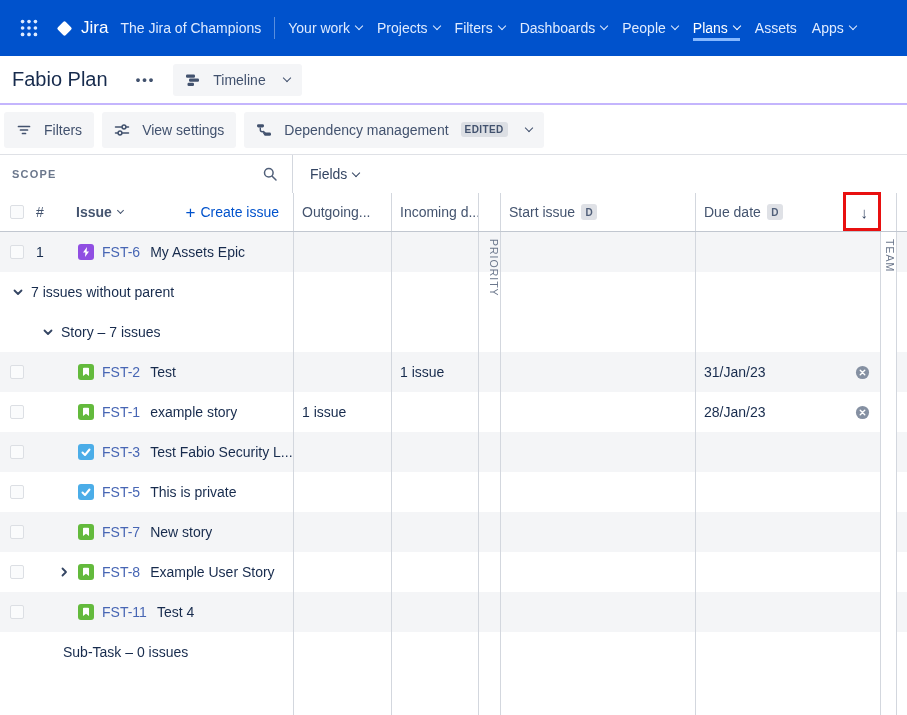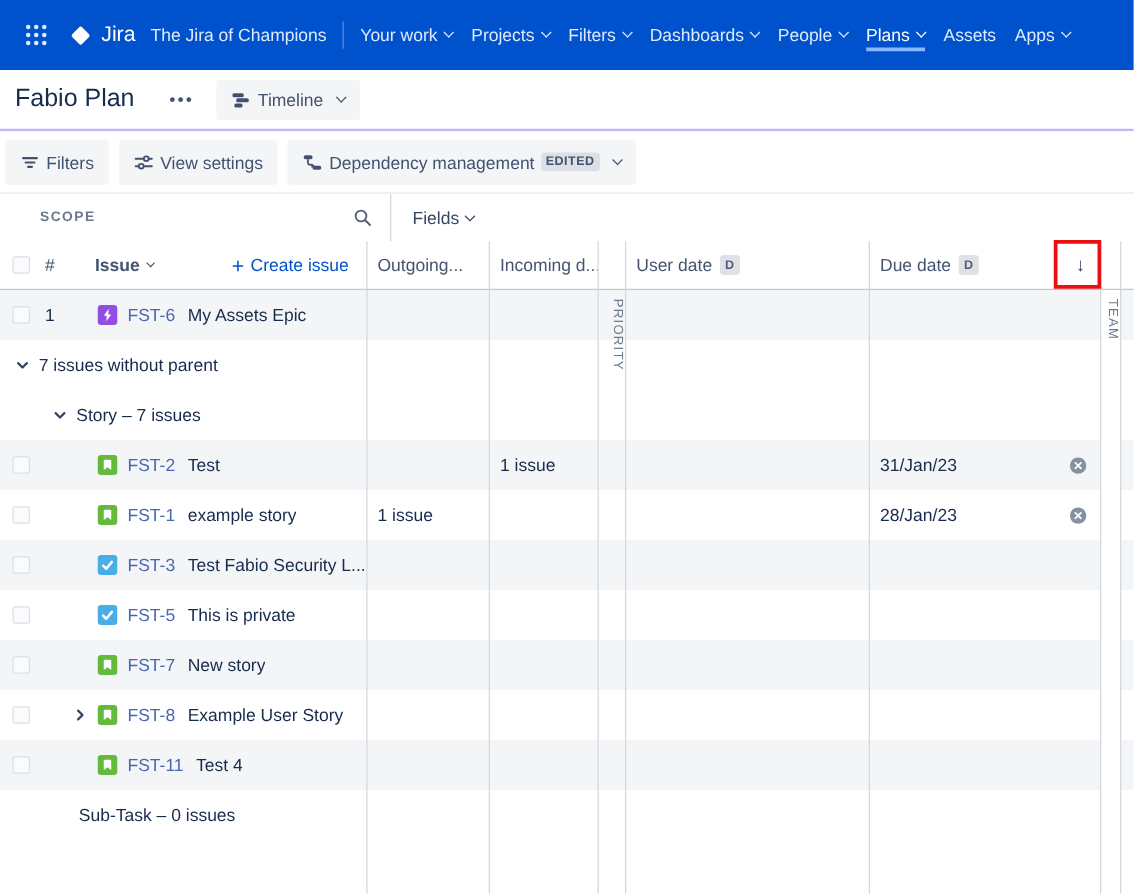"Timeline" .btn { gap: 5px -> 12px }
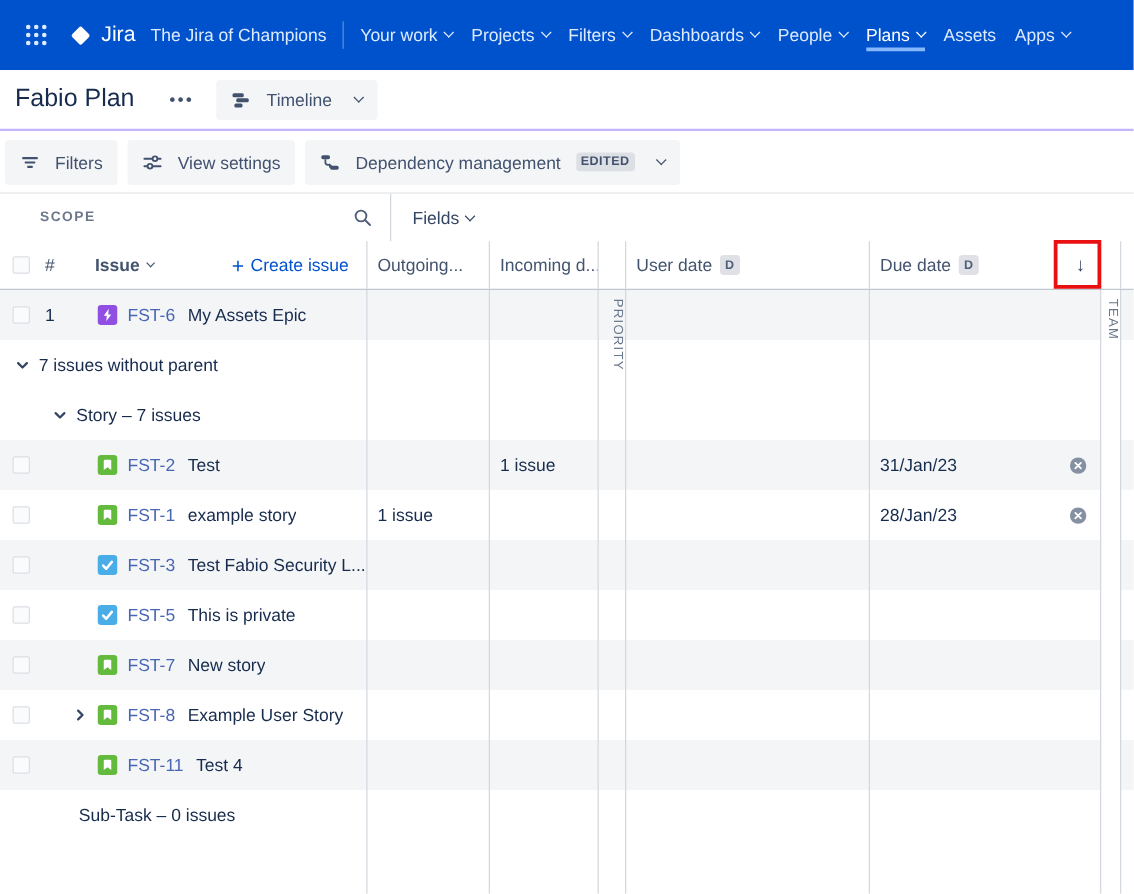"SCOPE" .scope-head { margin-left: 20px -> none }
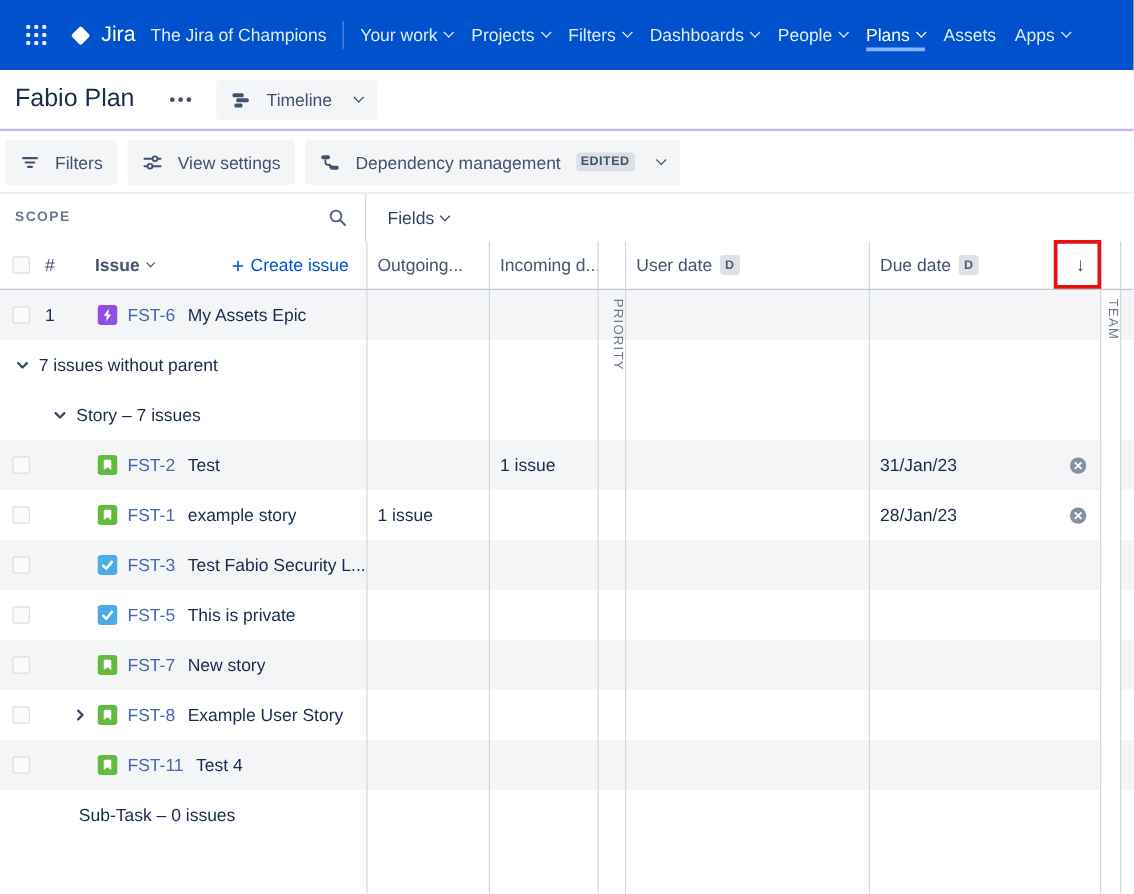"User date" span { text: User date -> Start issue }
